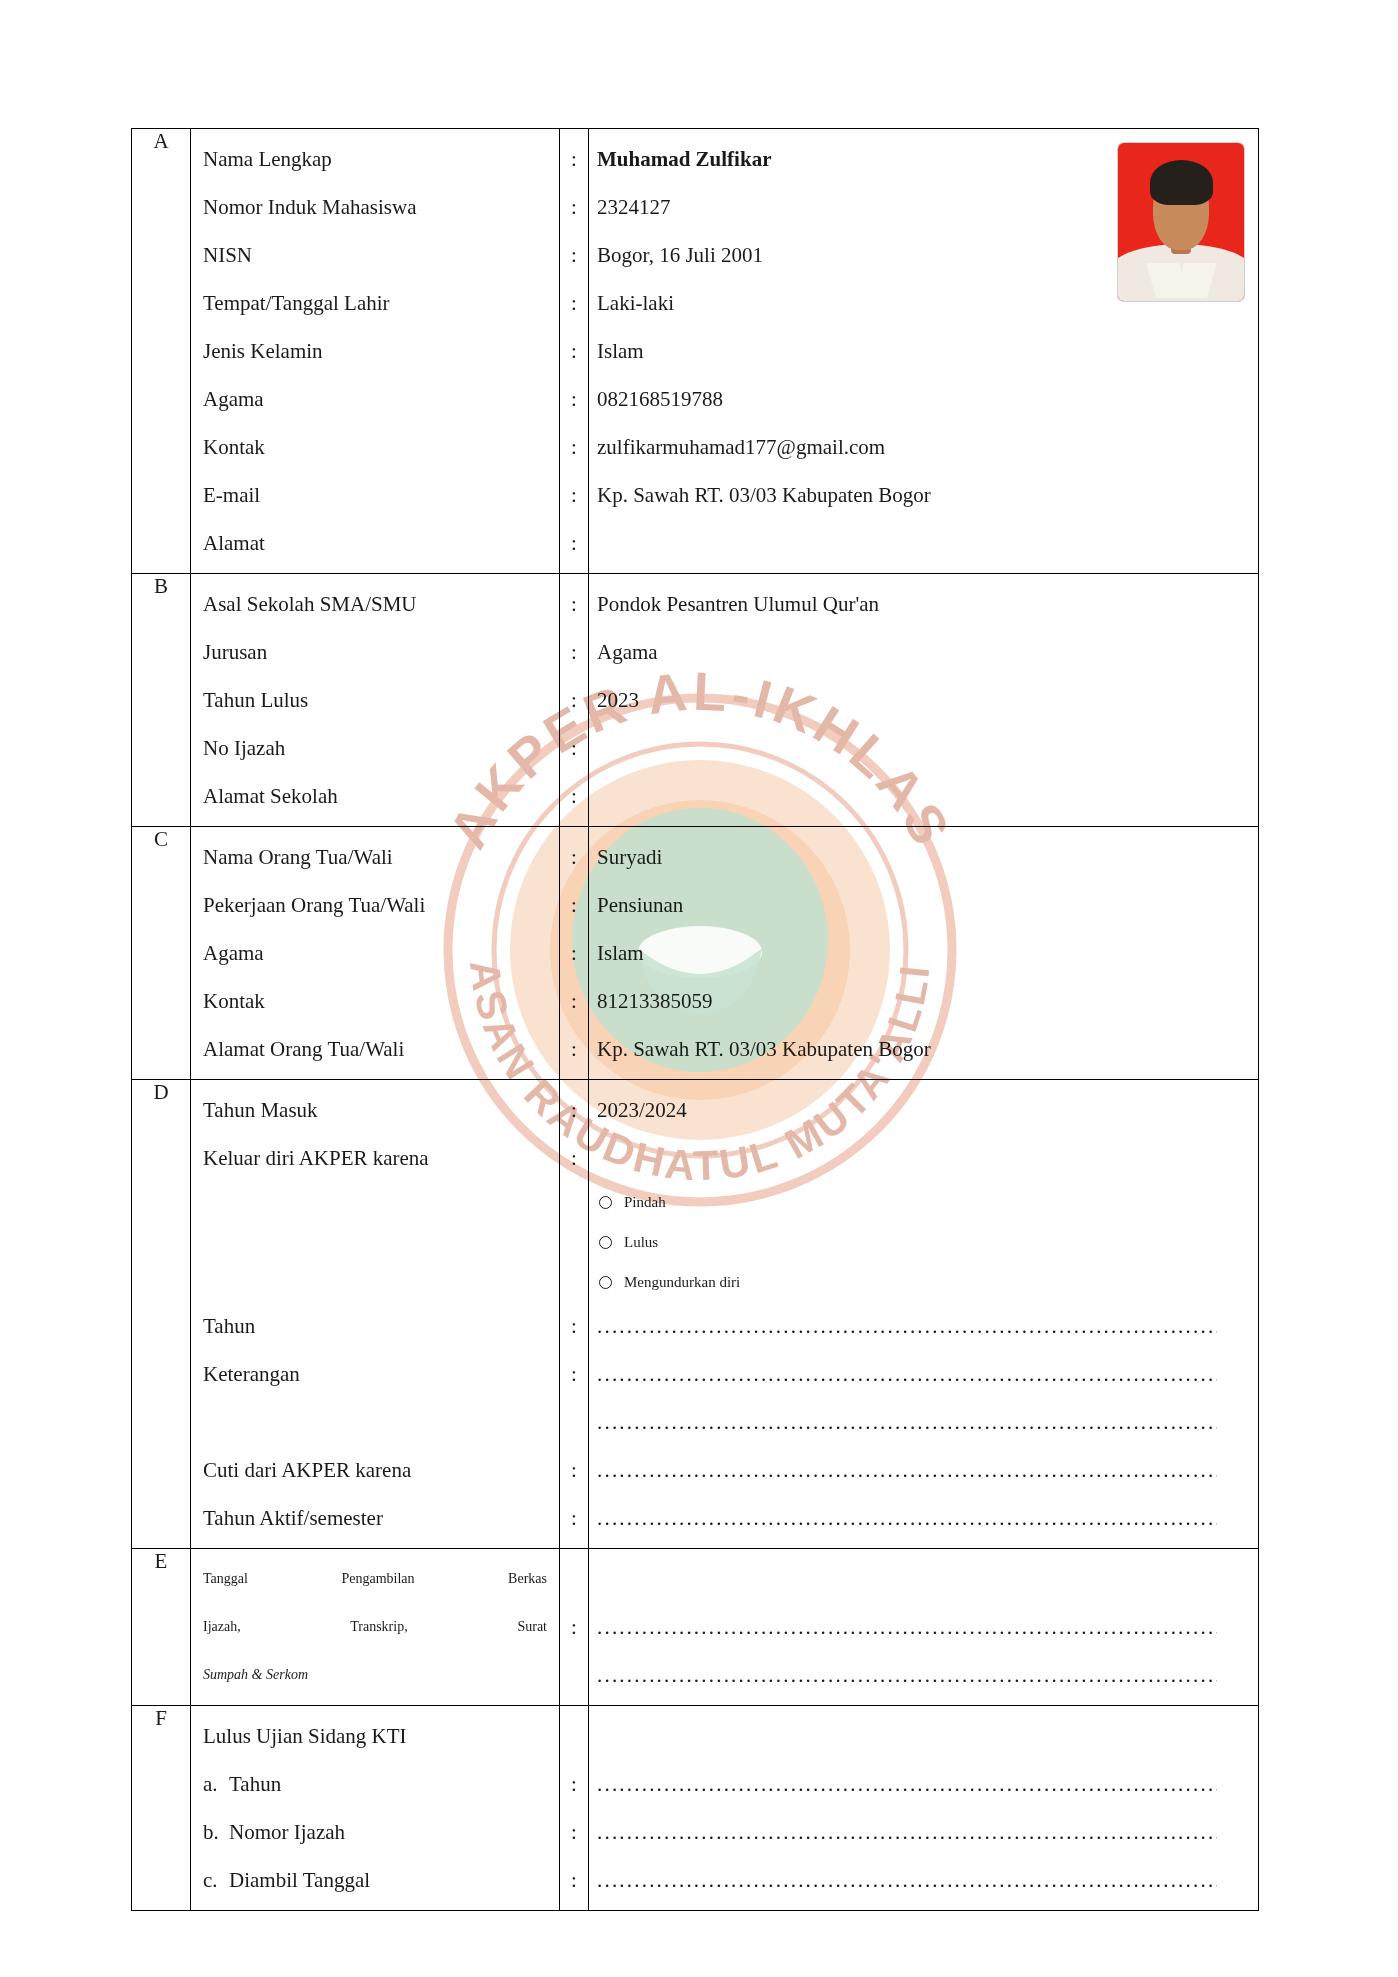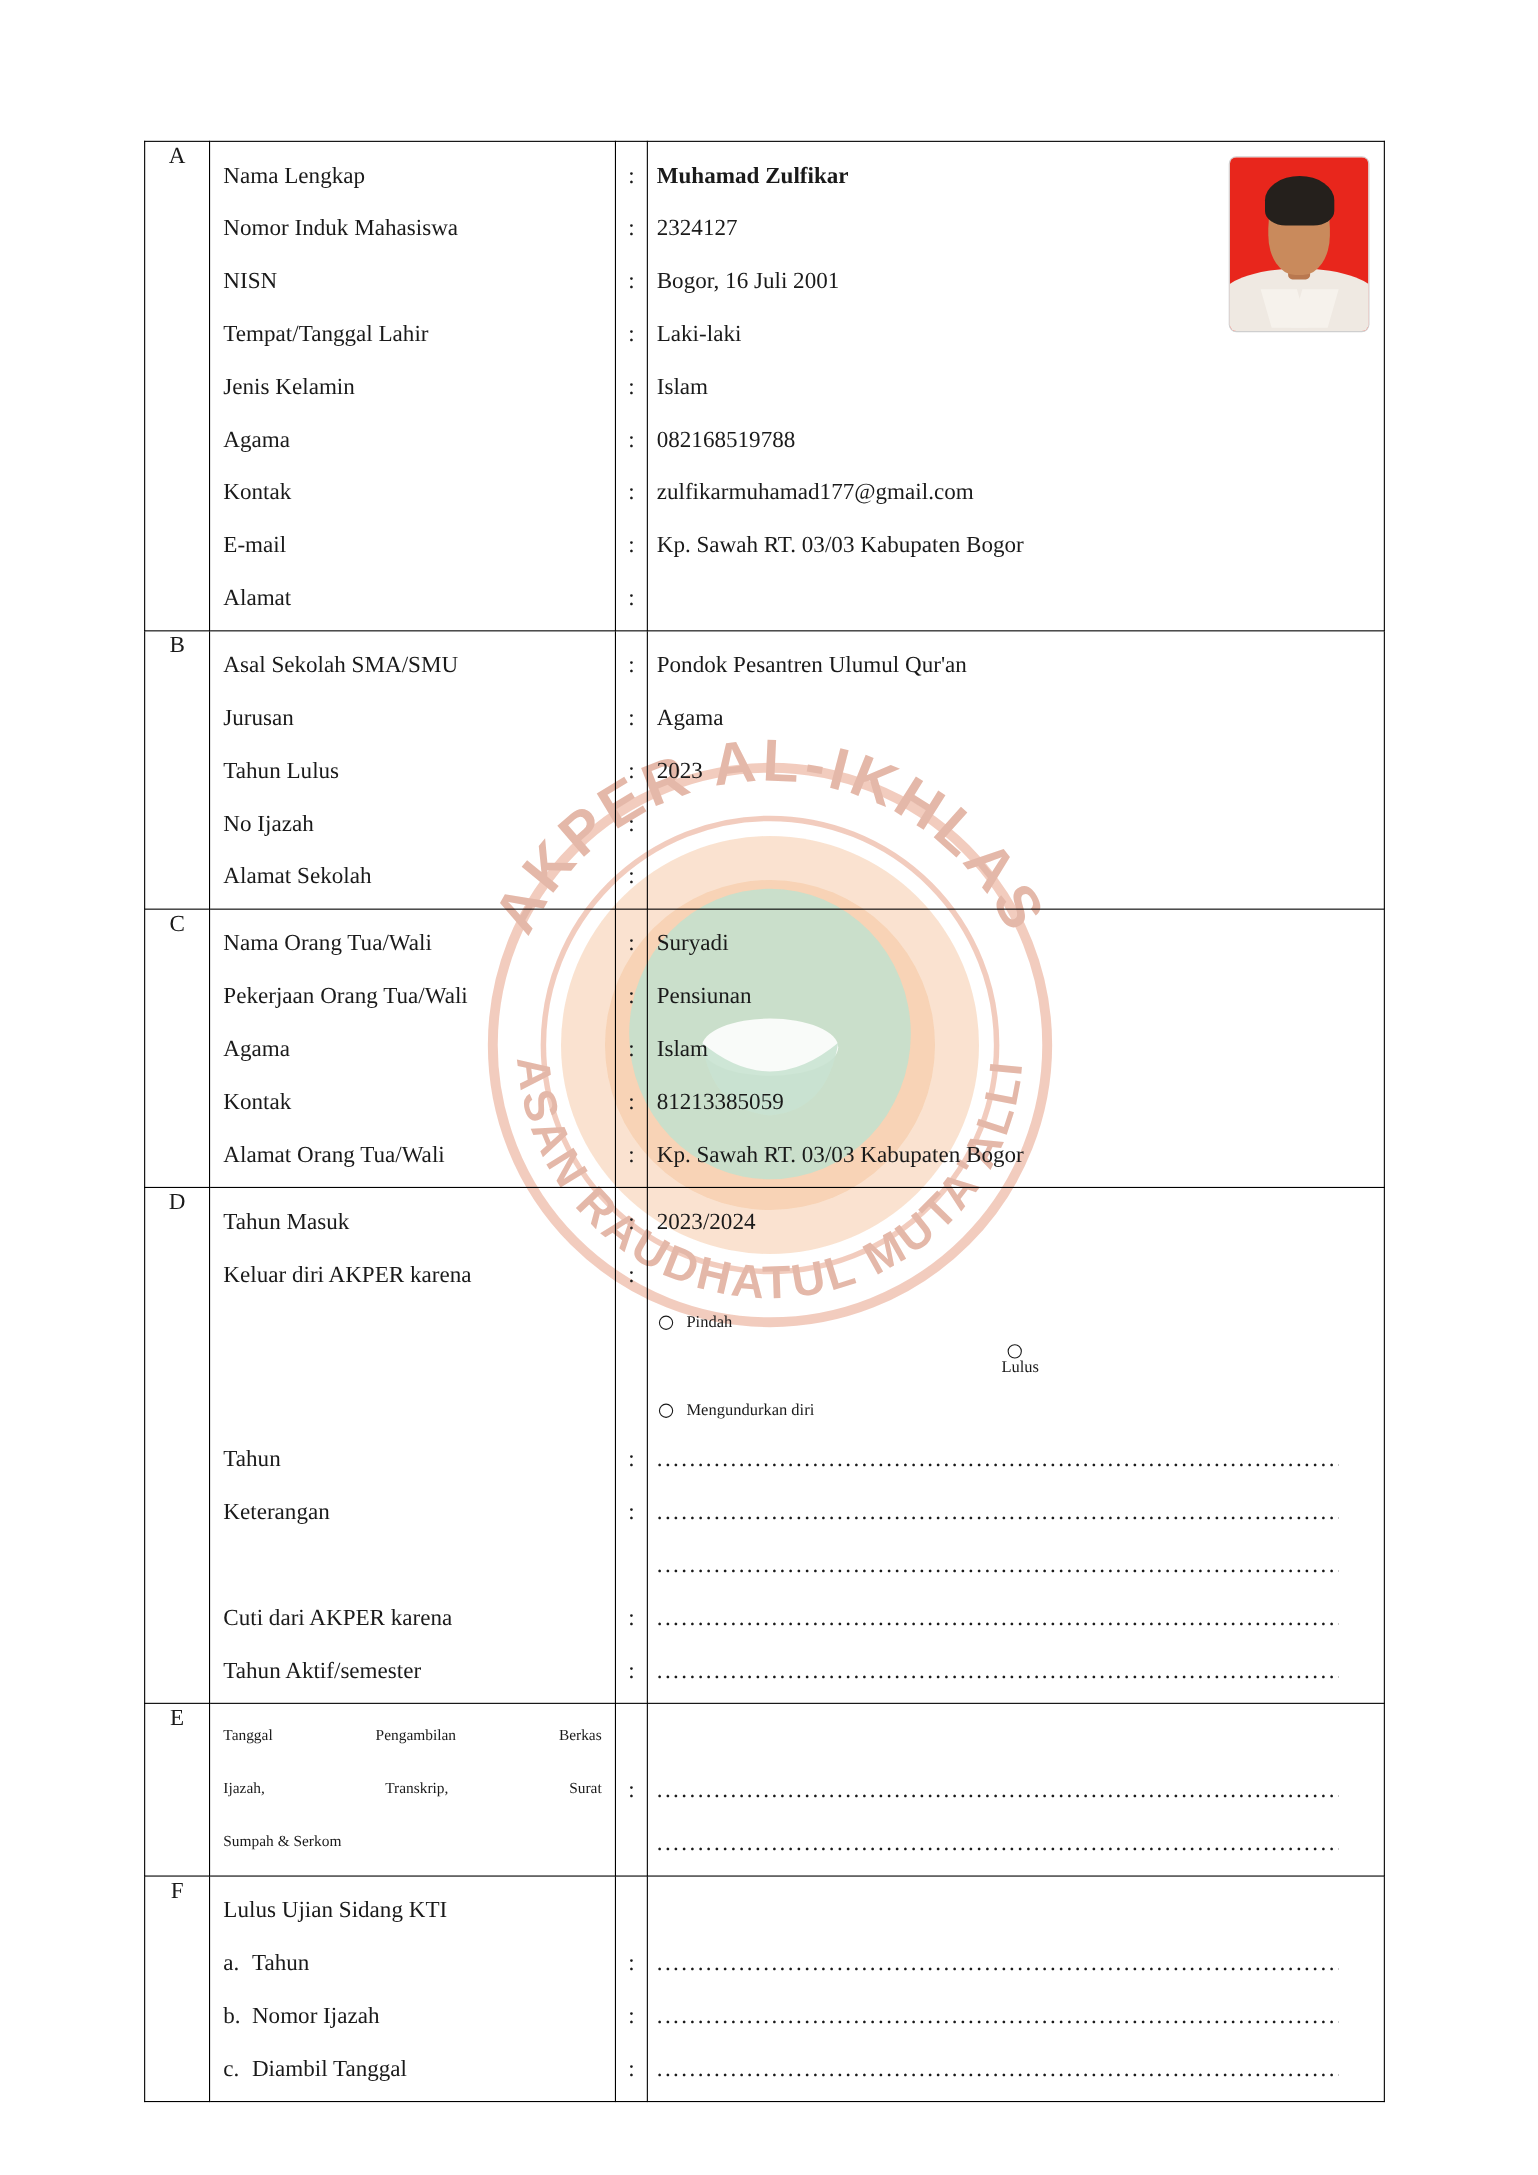"Lulus" div.opt { flex-direction: column -> none }
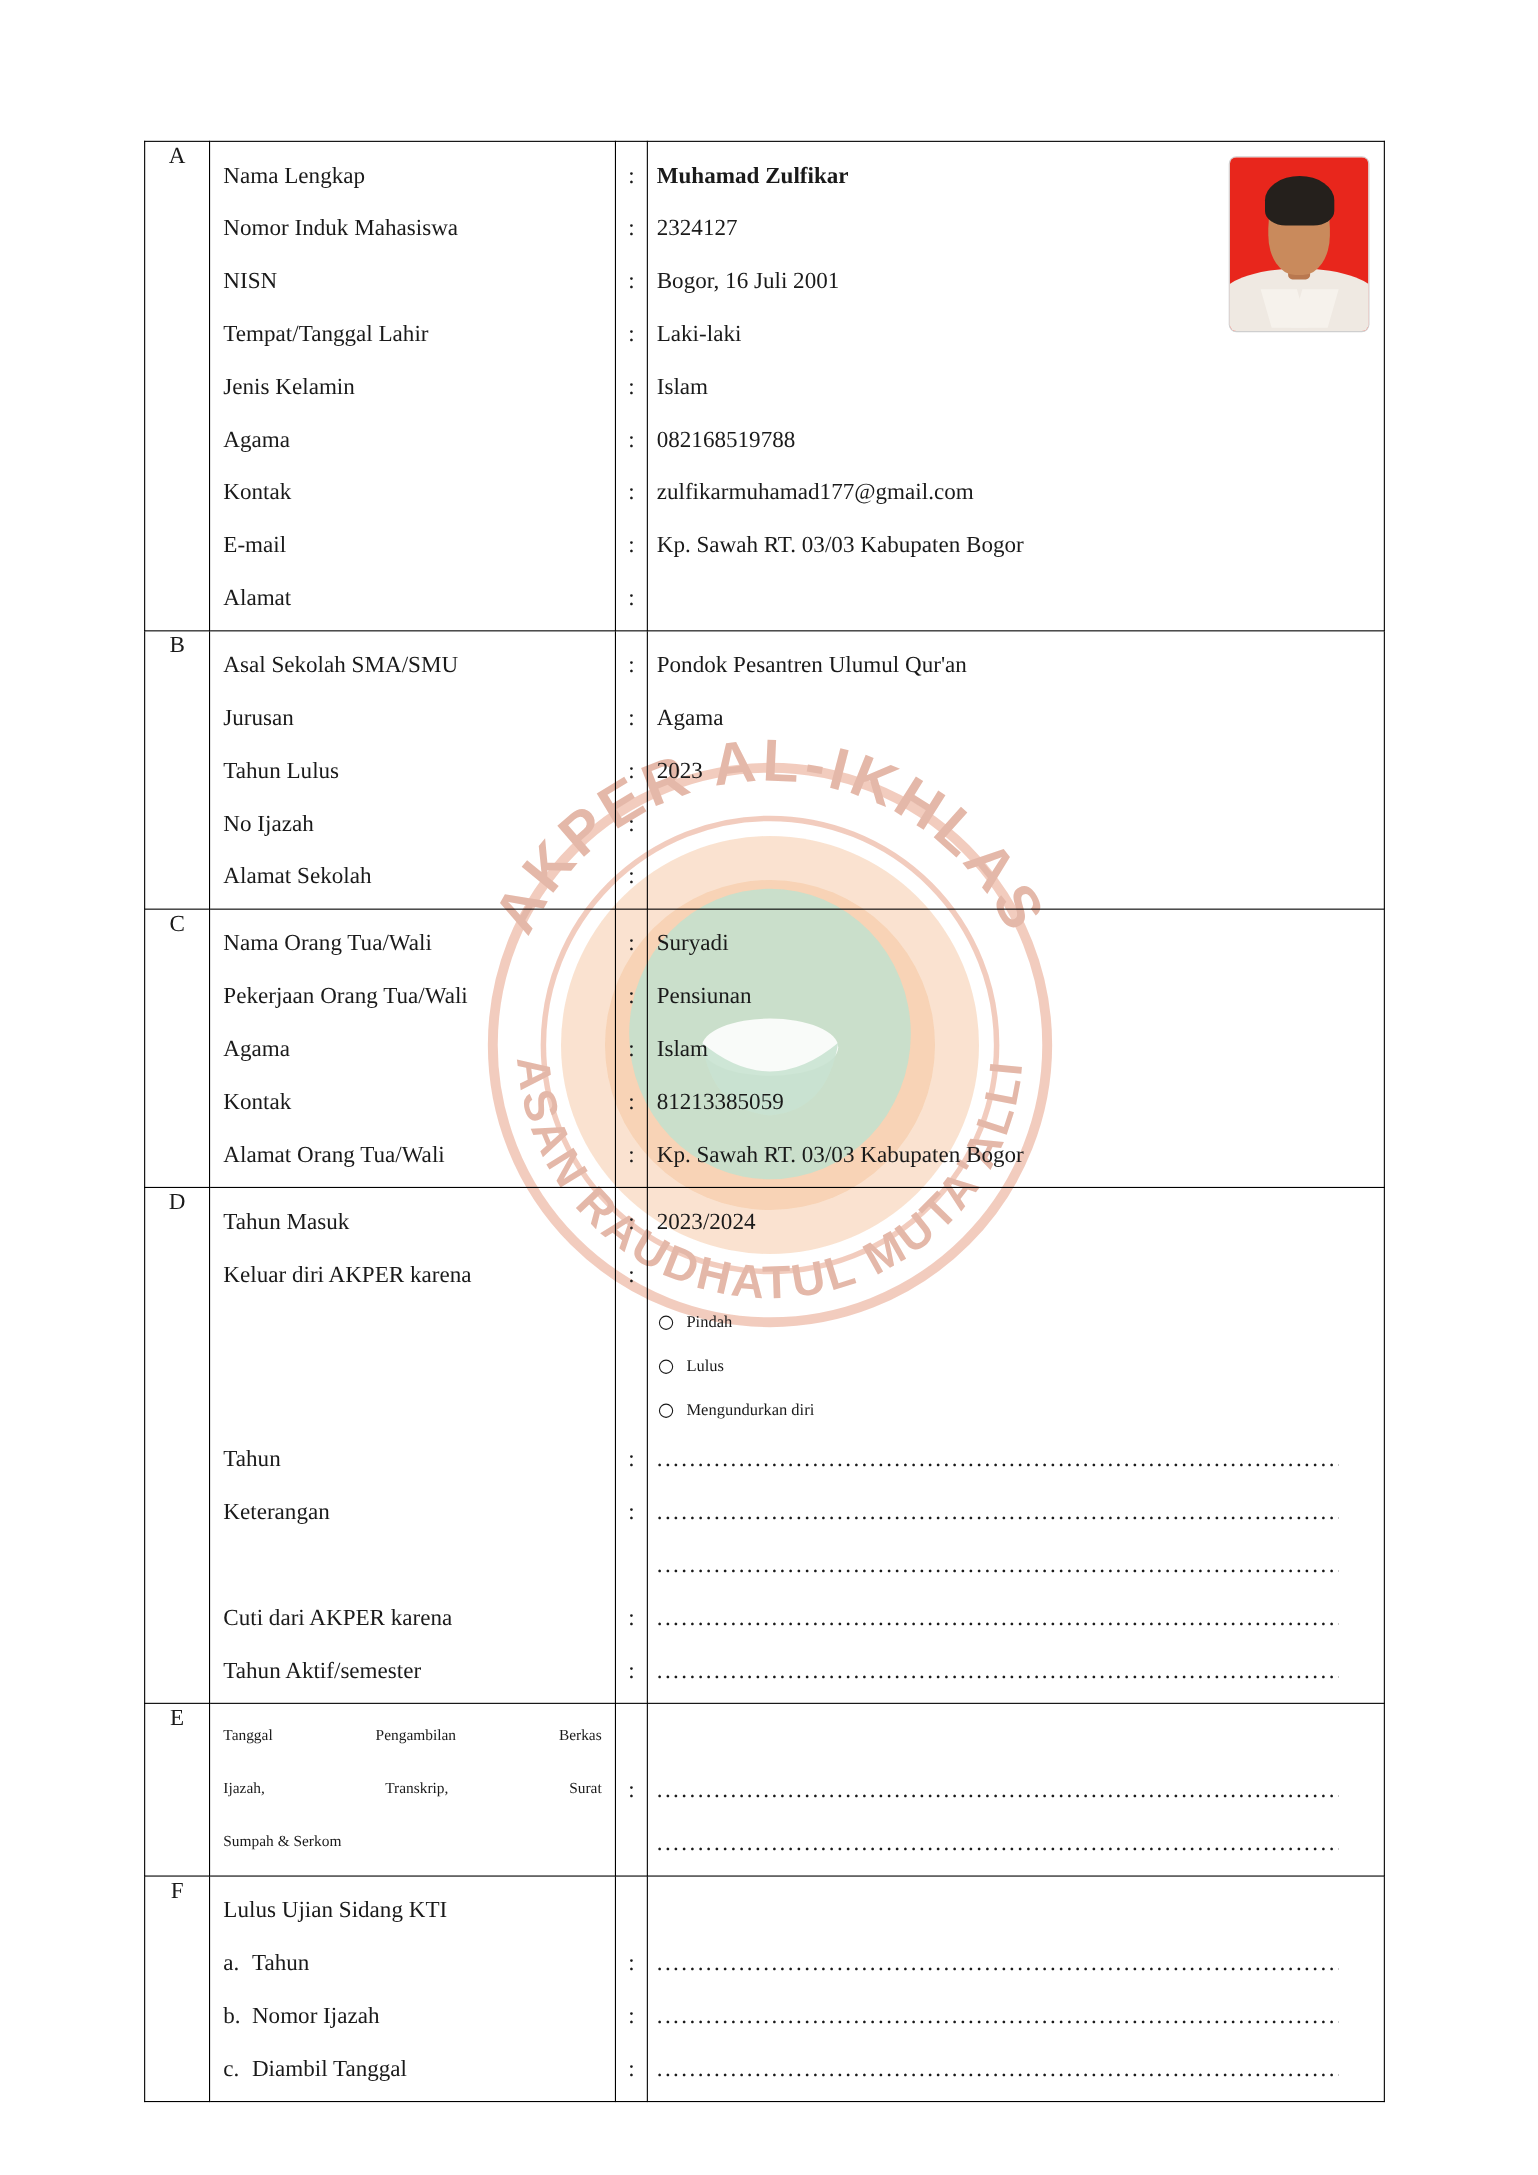"Sumpah & Serkom" div.justify-lbl { font-style: none -> italic }
